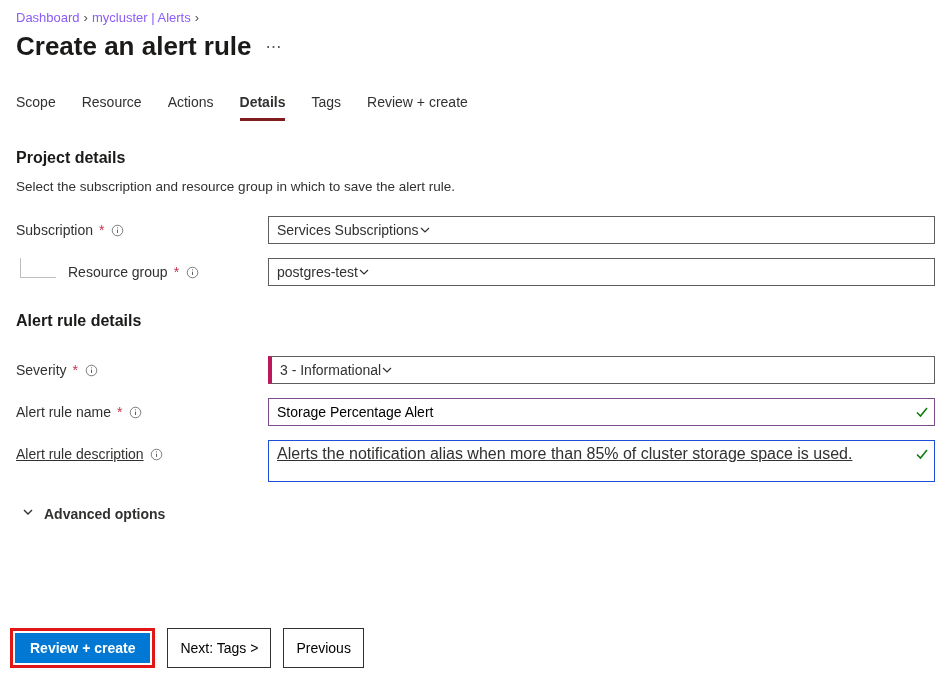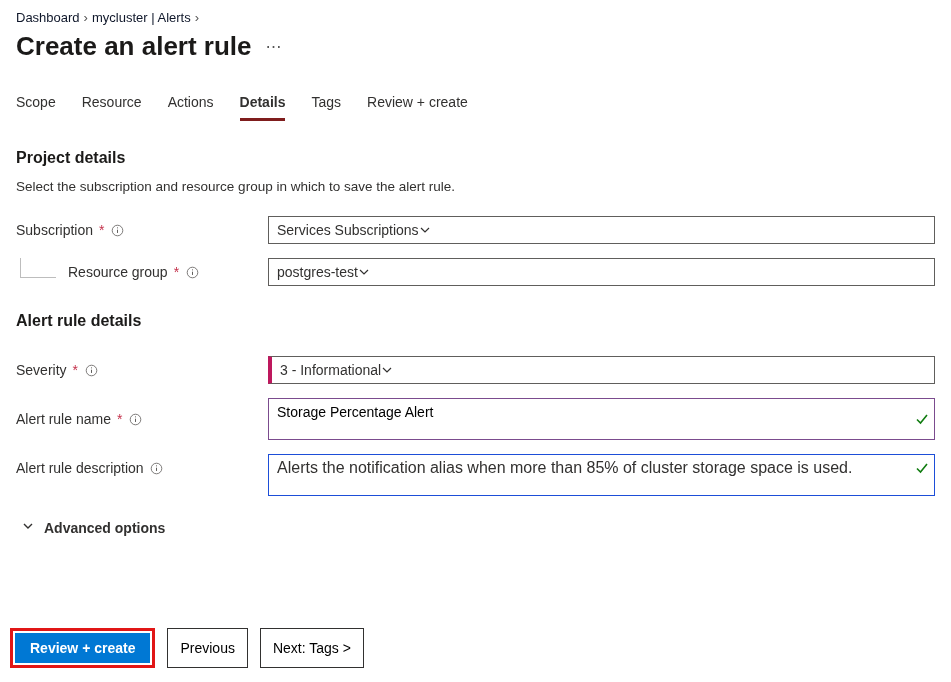"Dashboard" .breadcrumb a { color: #0f172a -> #8b5cf6 }
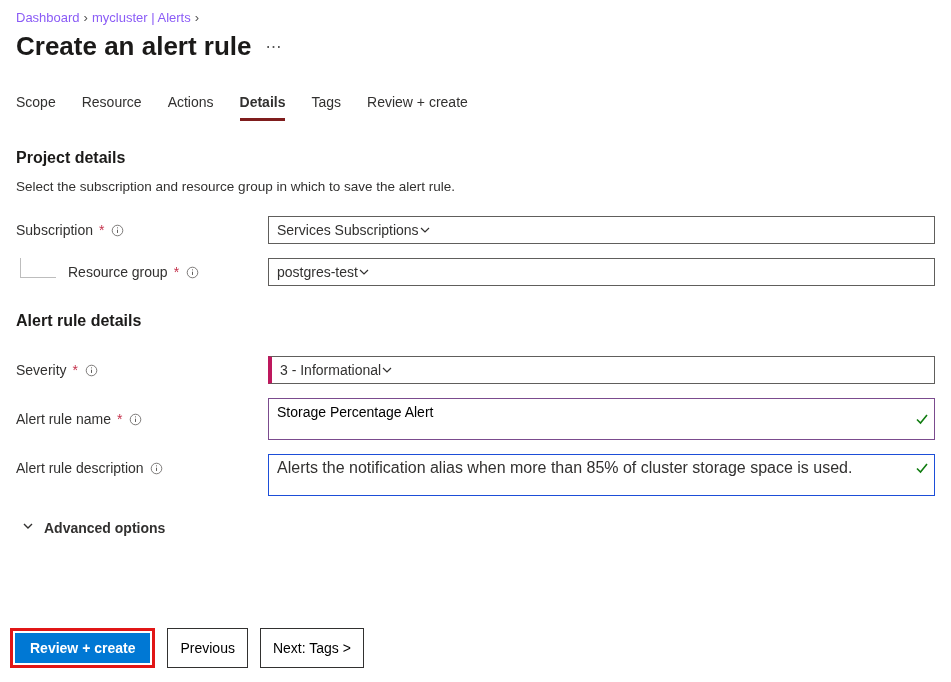"Storage Percentage Alert" .text-input { padding: 5px 28px 19px 8px -> 5px 28px 5px 8px }
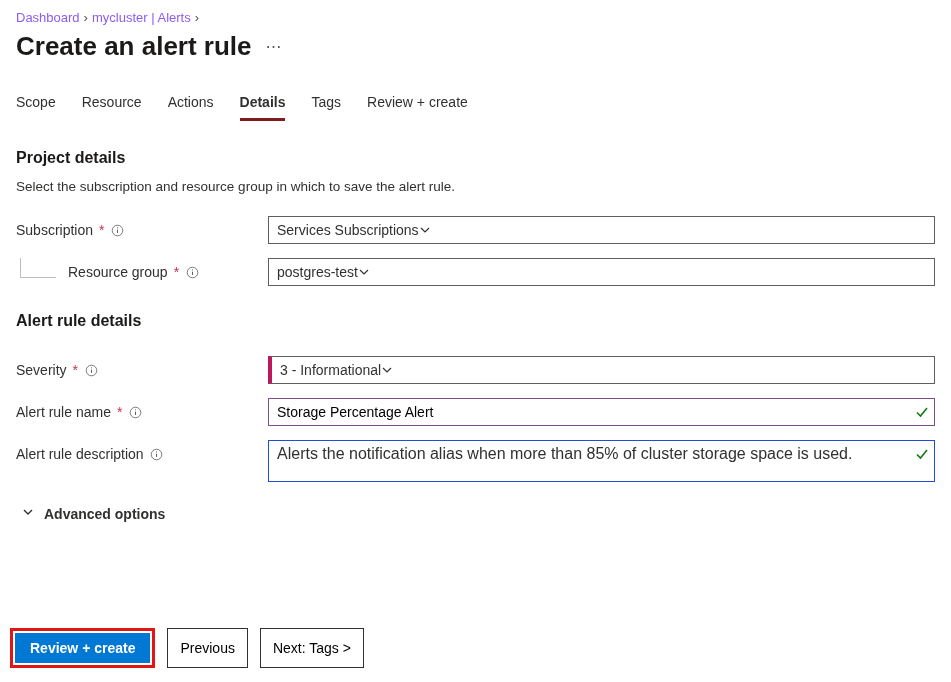"Alert rule description" div.form-row { text-decoration: none -> underline }
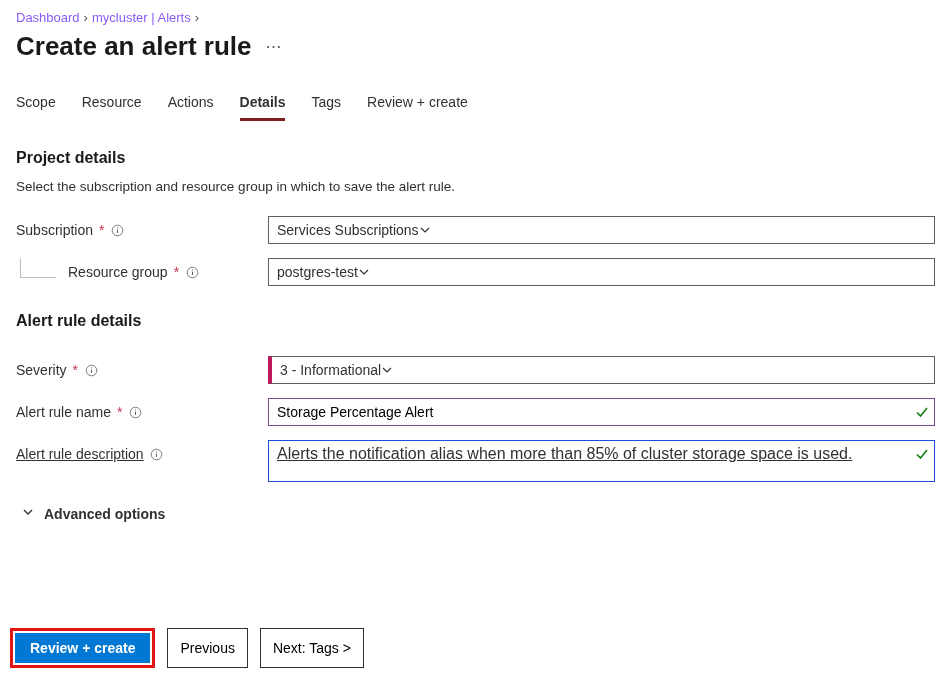"Previous" button.btn { order: before "Next: Tags >" -> after "Next: Tags >" }
